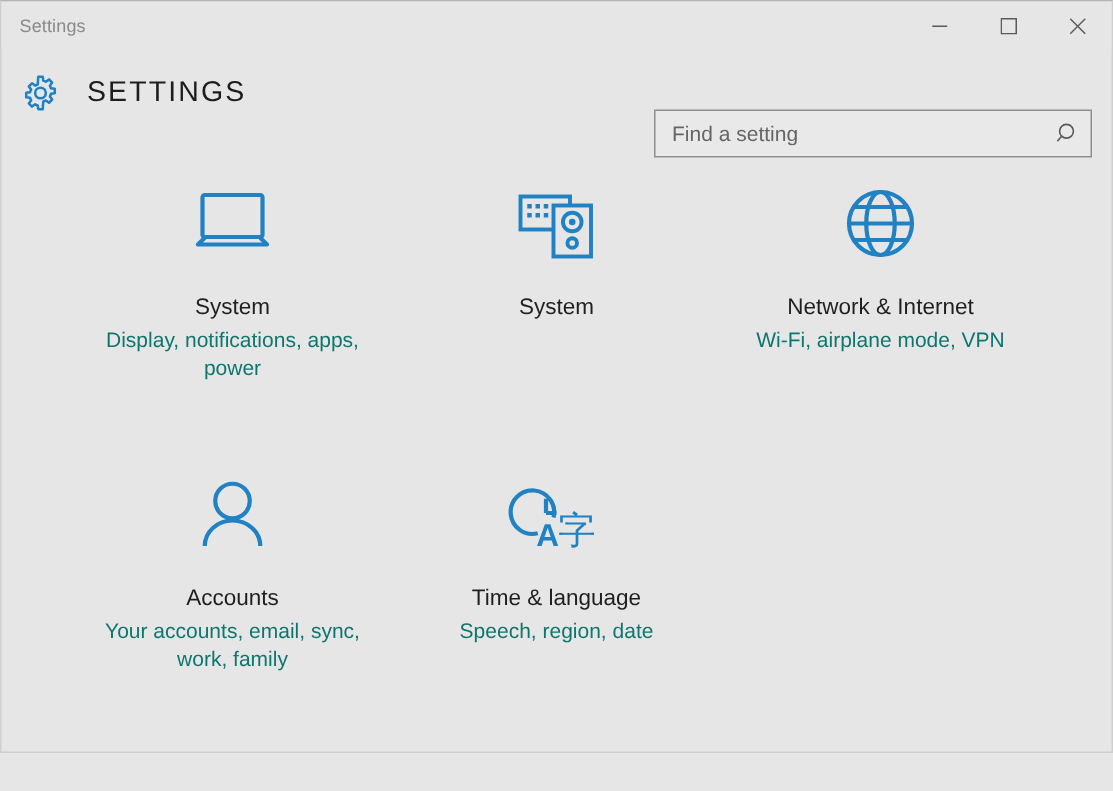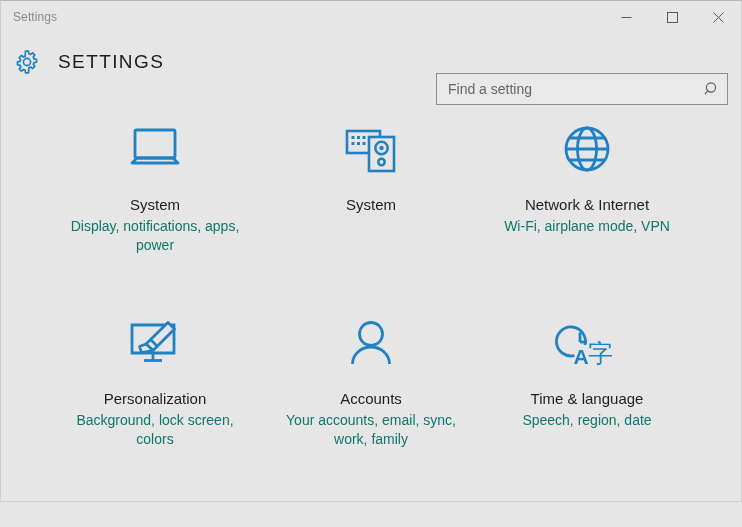"Personalization" button.tile { html: <button> <span> <svg> <path></path> <line></line> <line></line> <path></path> <line></line> <path></path> </svg> </span> <span>Personalization</span> <span>Background, lock screen, colors</span> </button> -> none }
